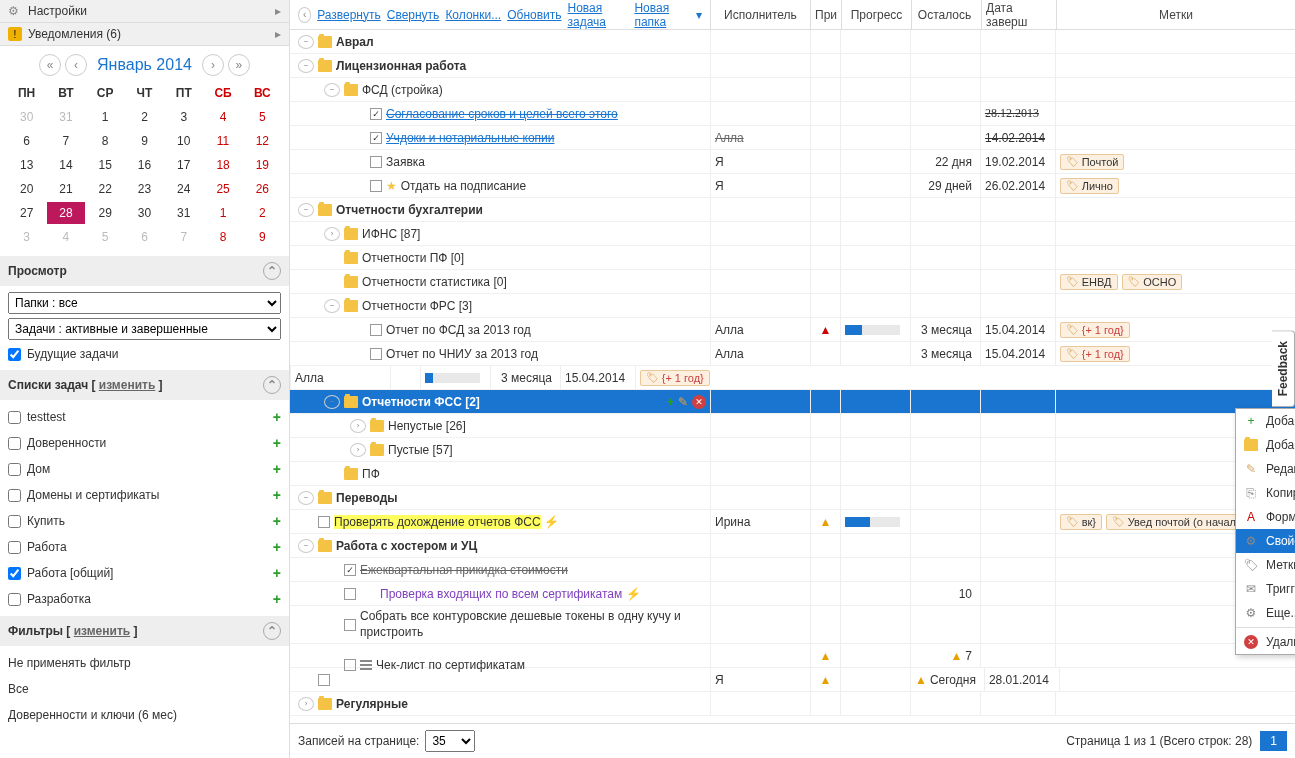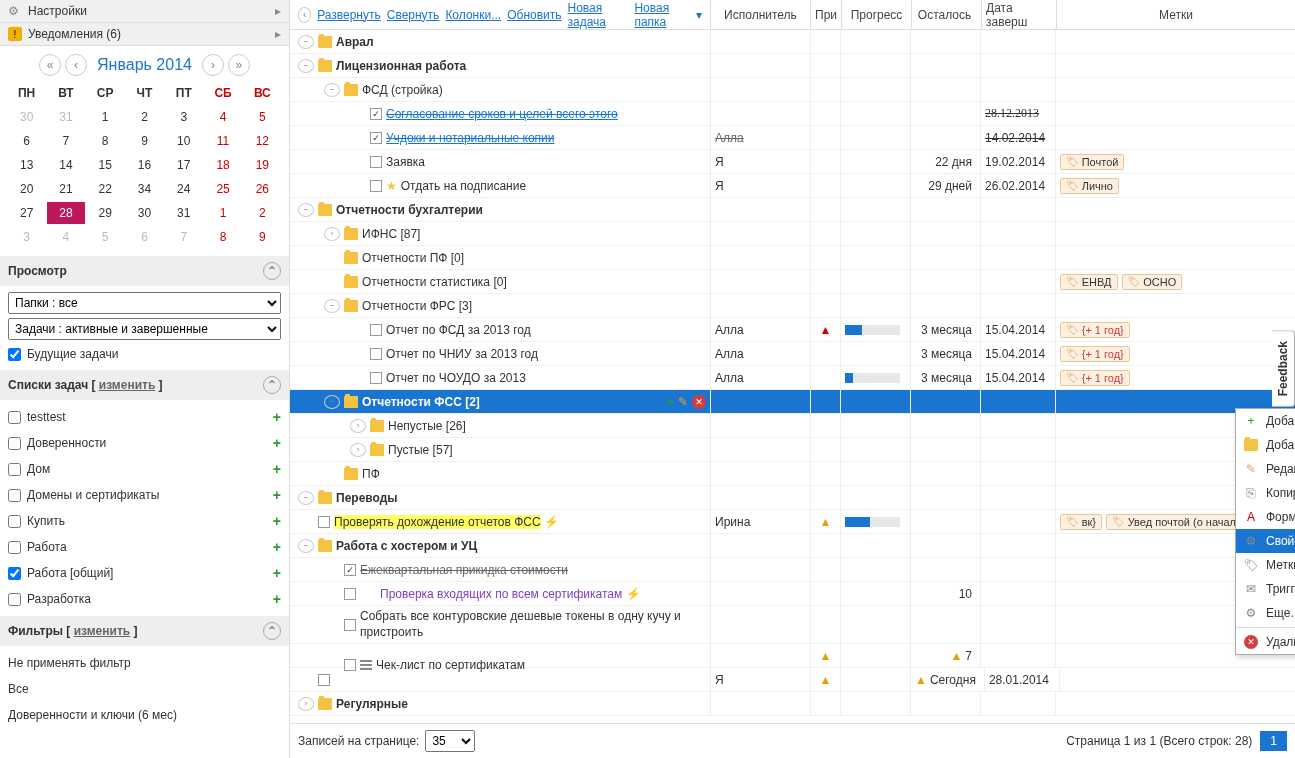"34" div.cal-cell { text: 34 -> 23 }
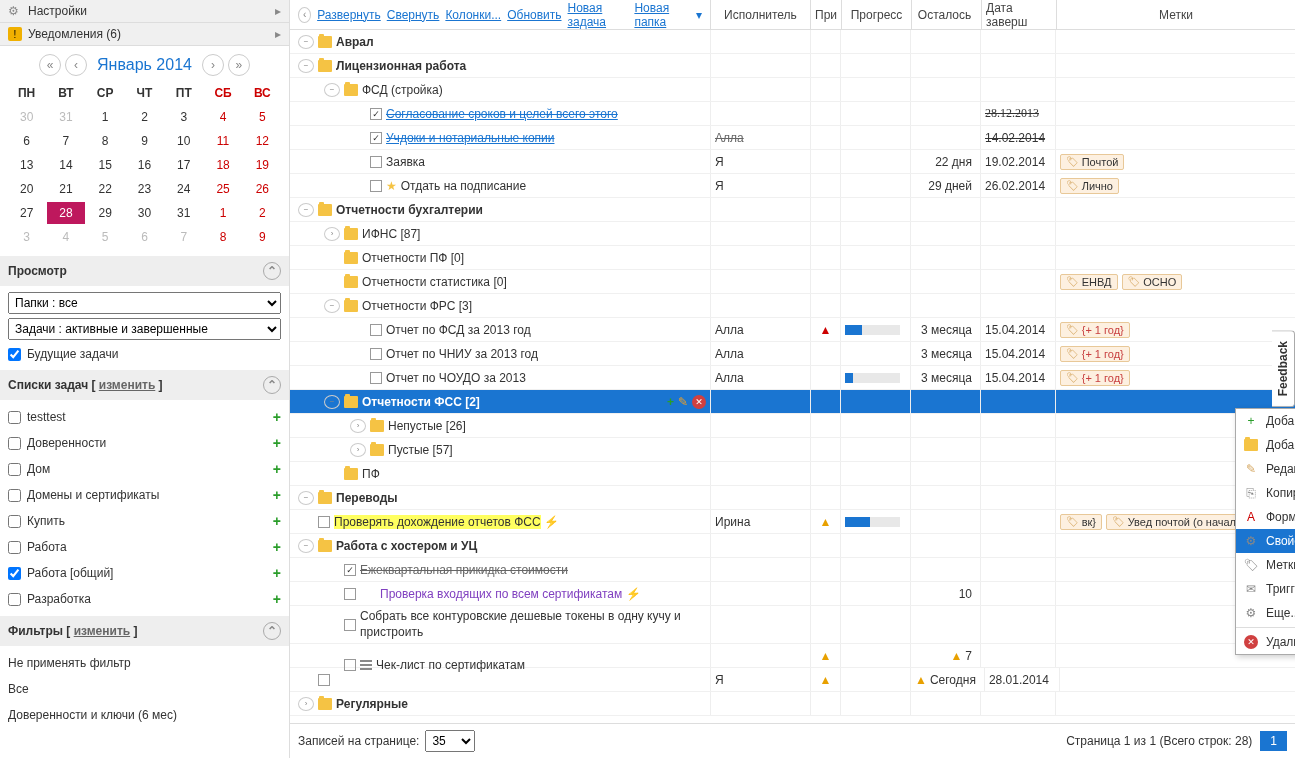"Отчет по ЧОУДО за 2013" div.col-task { html: <div> <span></span> <span></span> <span>Отчет по ЧОУДО за 2013</span> </div> -> none }
